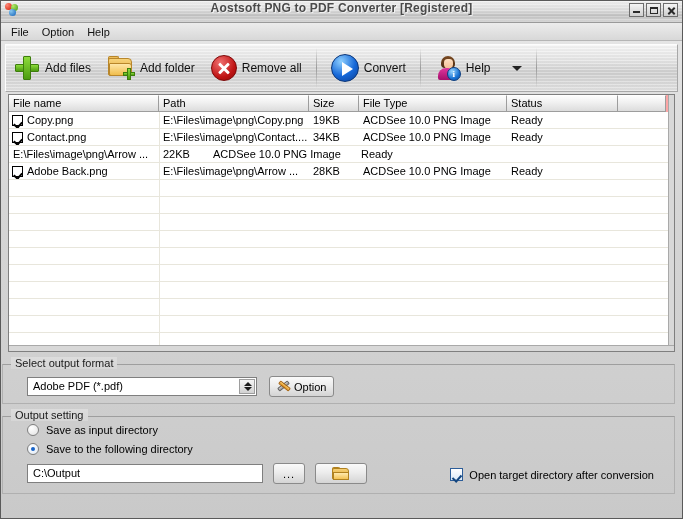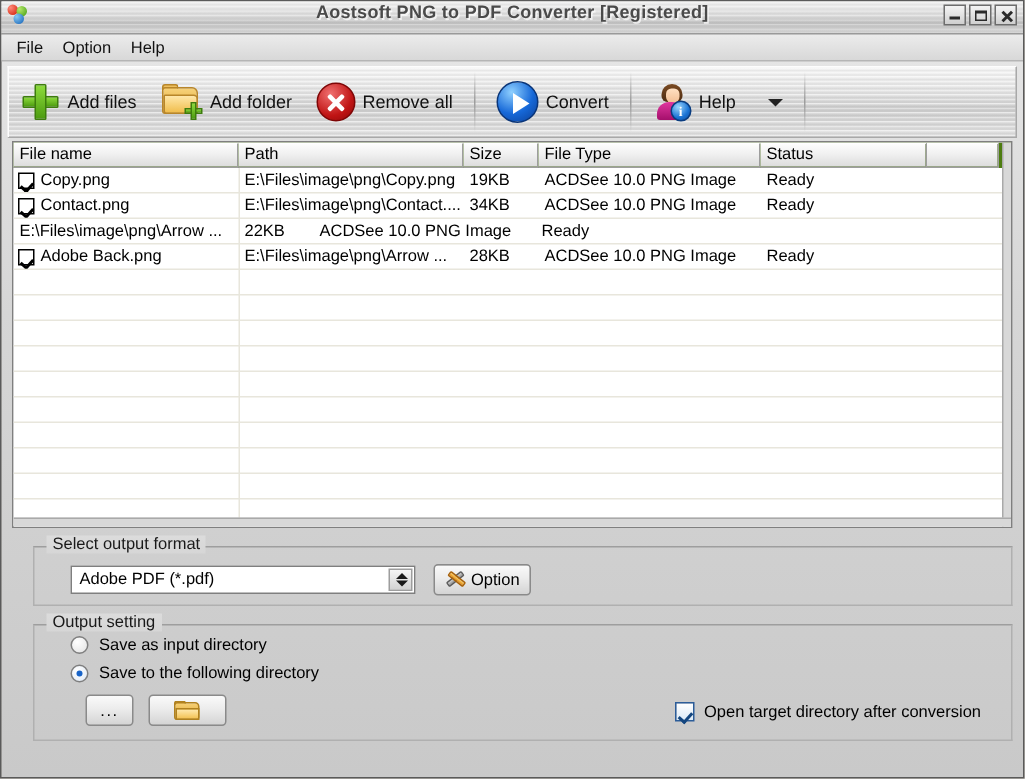"File name" .lhead { background: #4d7c0f -> #fca5a5 }
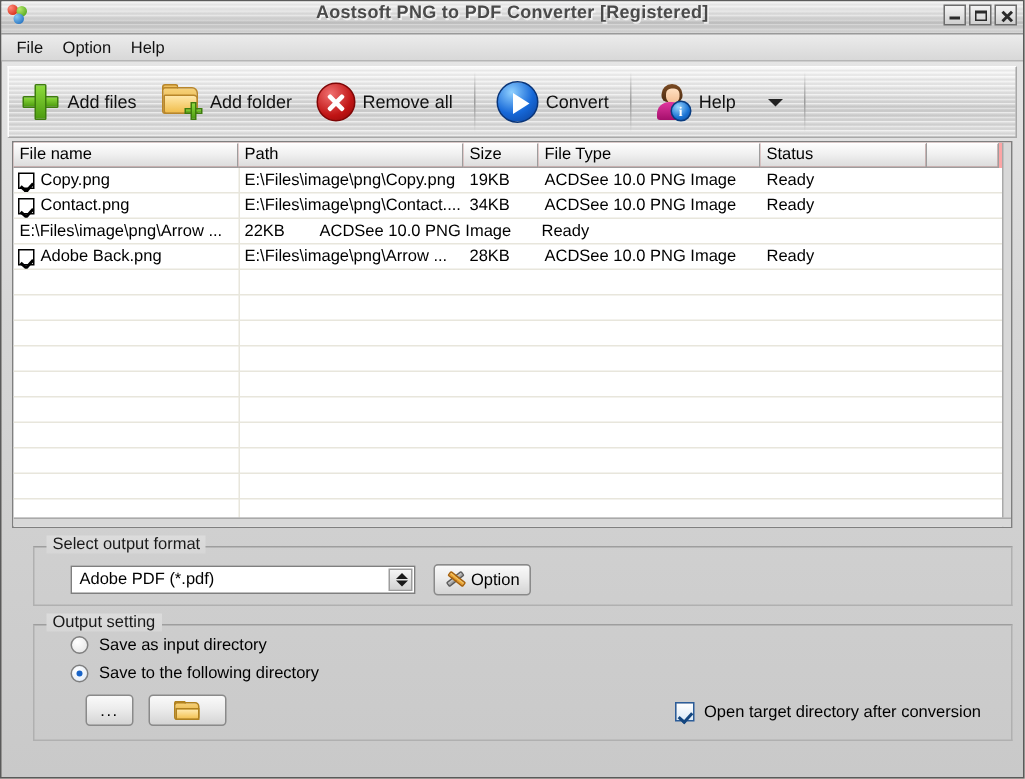"Select output format" .group { margin: 12px 7px 0 21px -> 12px 7px 0 1px }
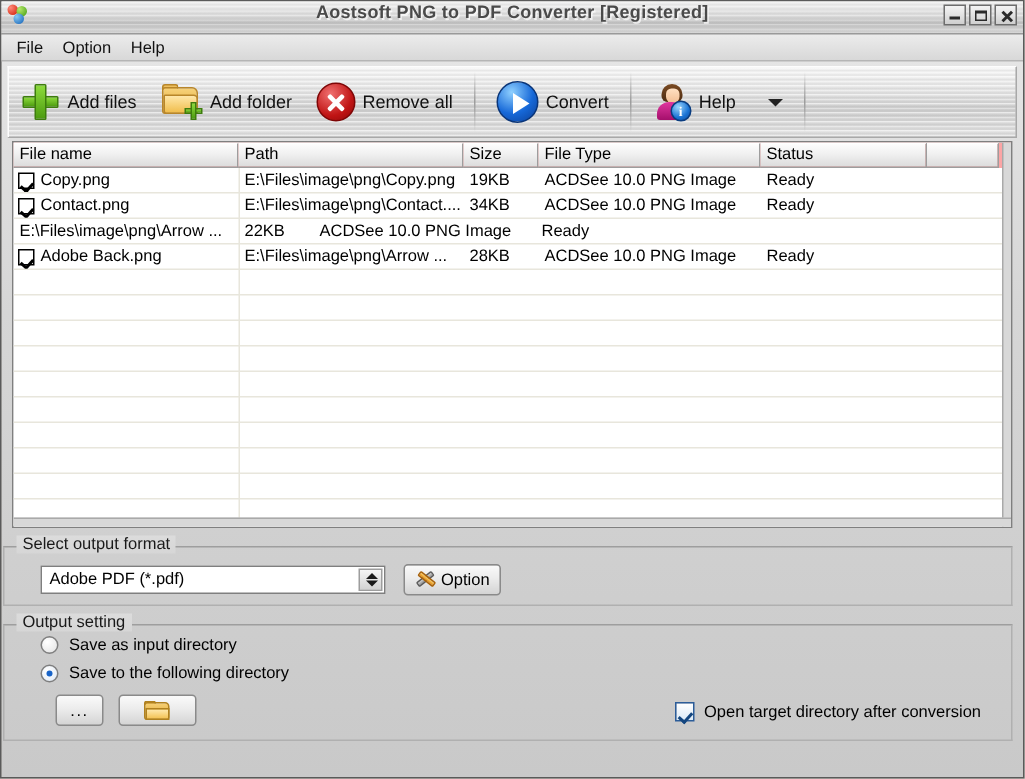"C:\Output" div.txtbox { html: none -> <div>C:\Output</div> }
